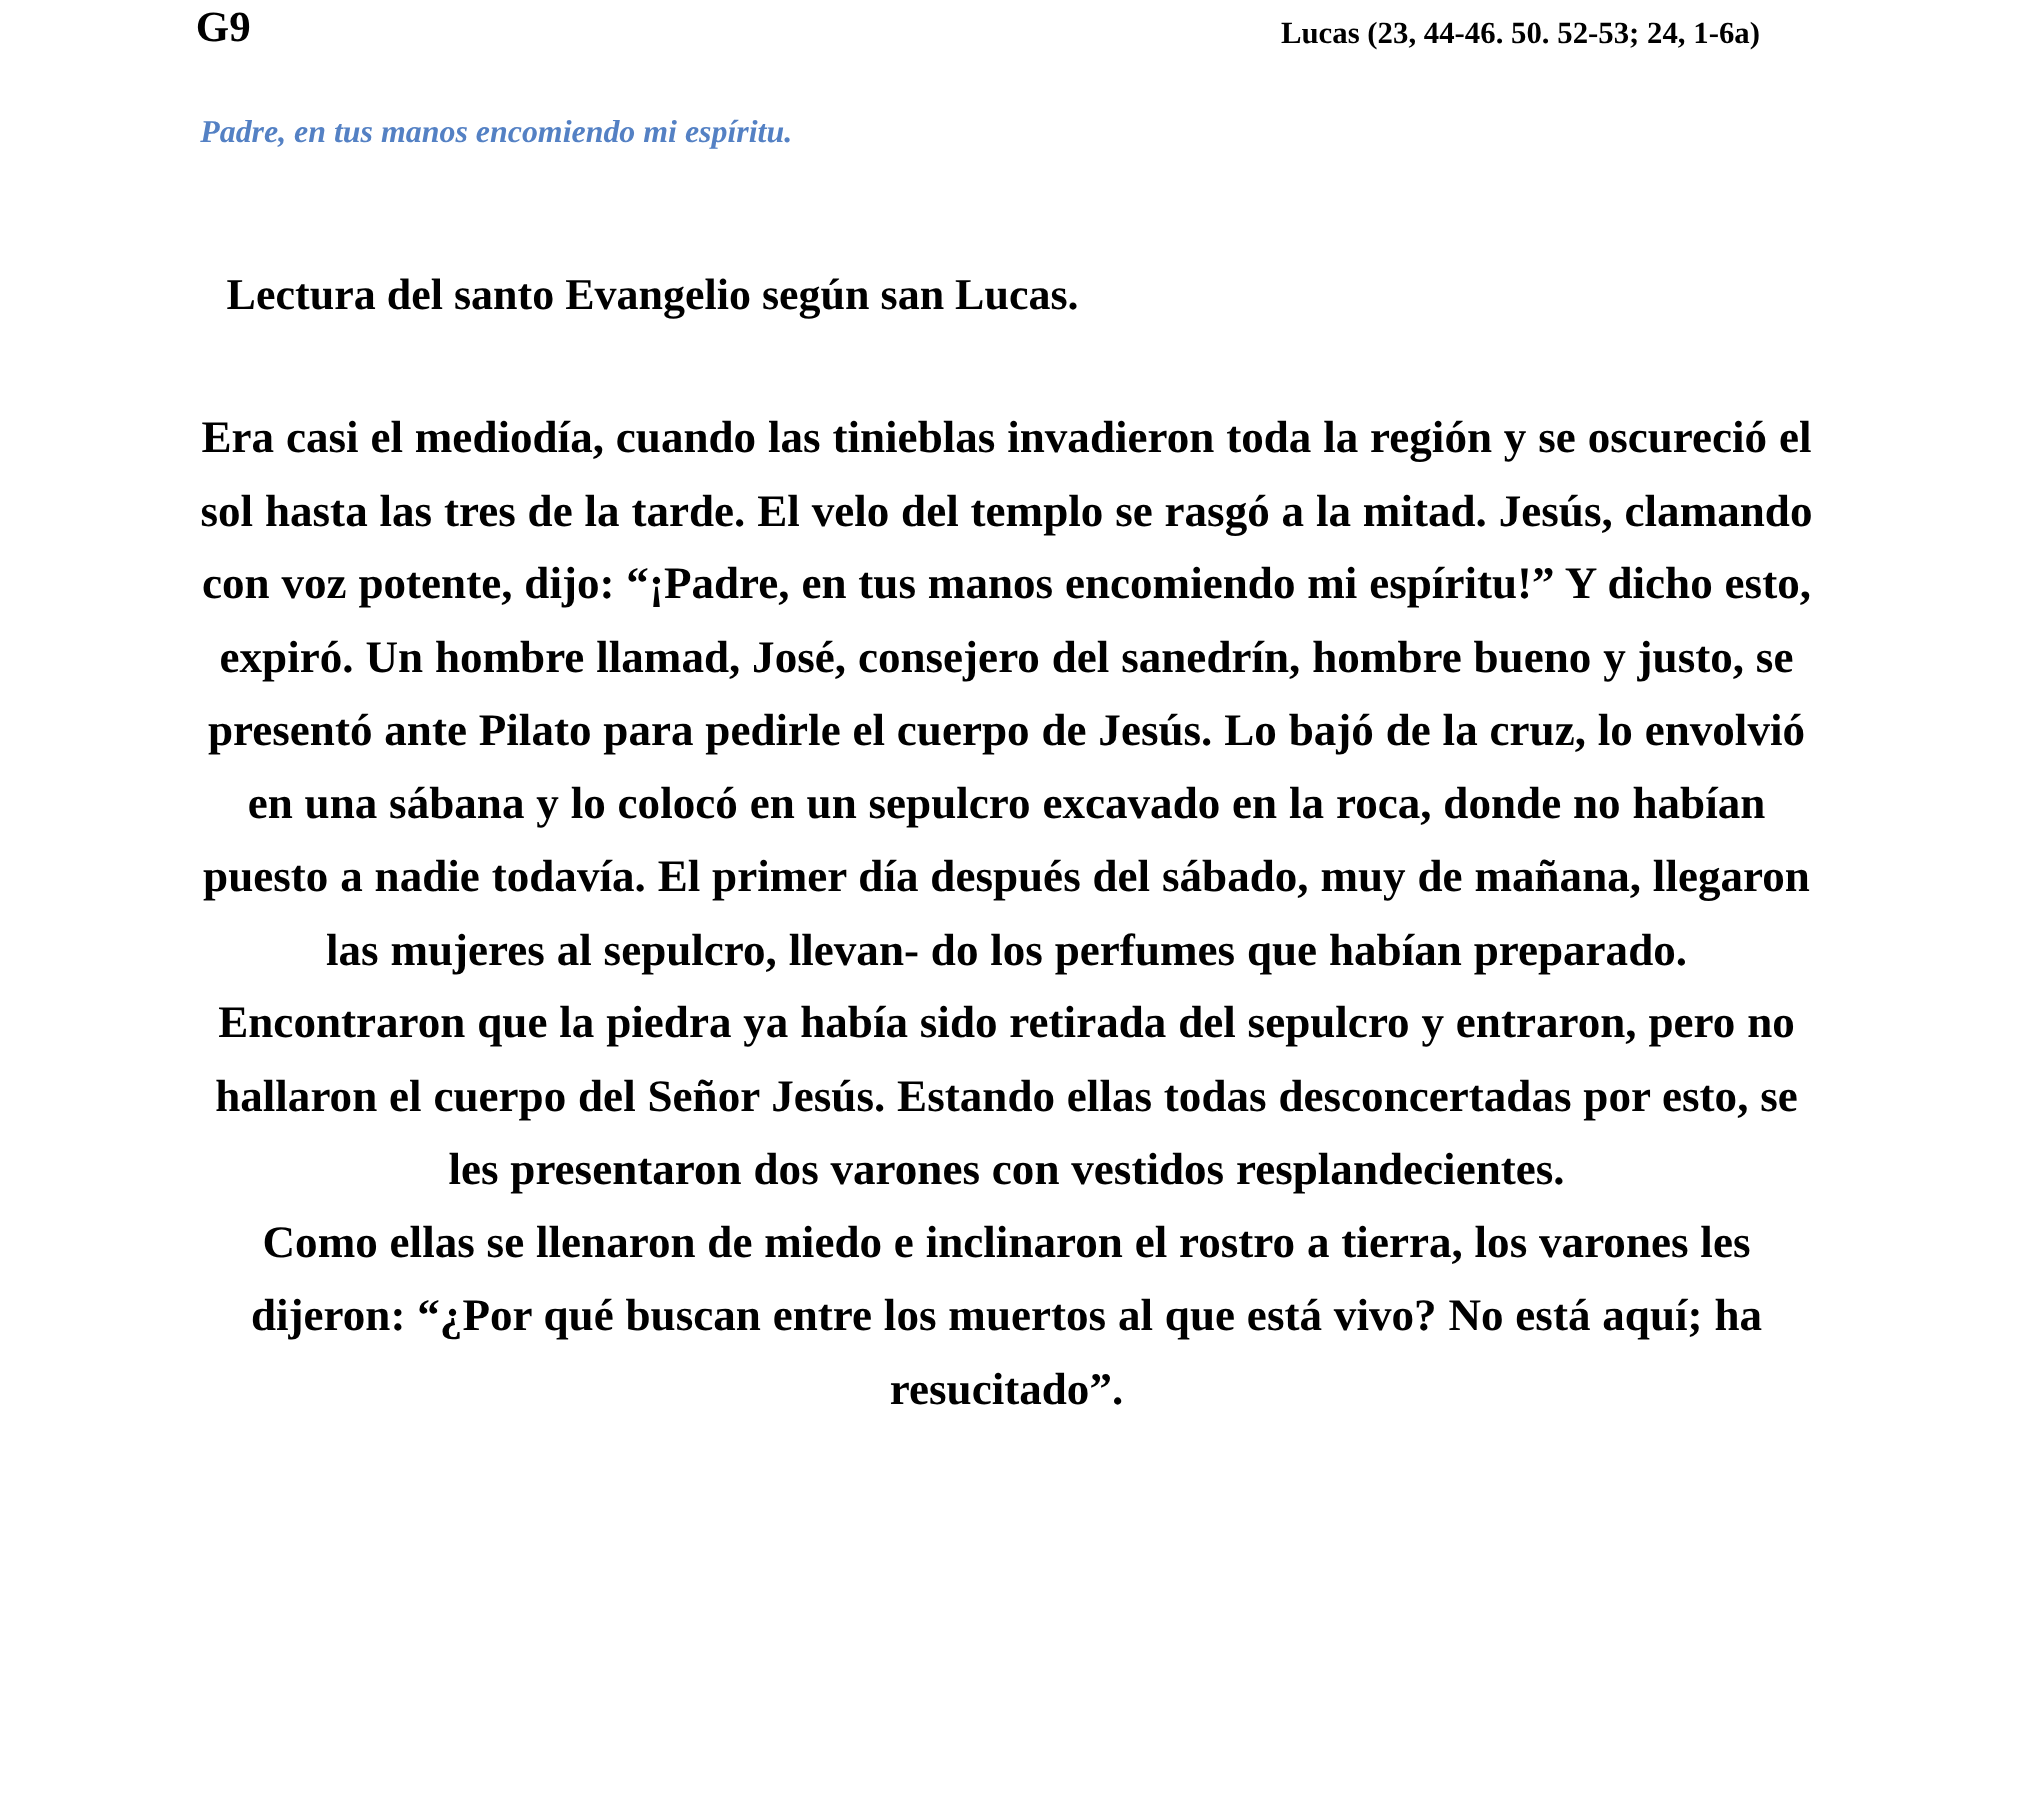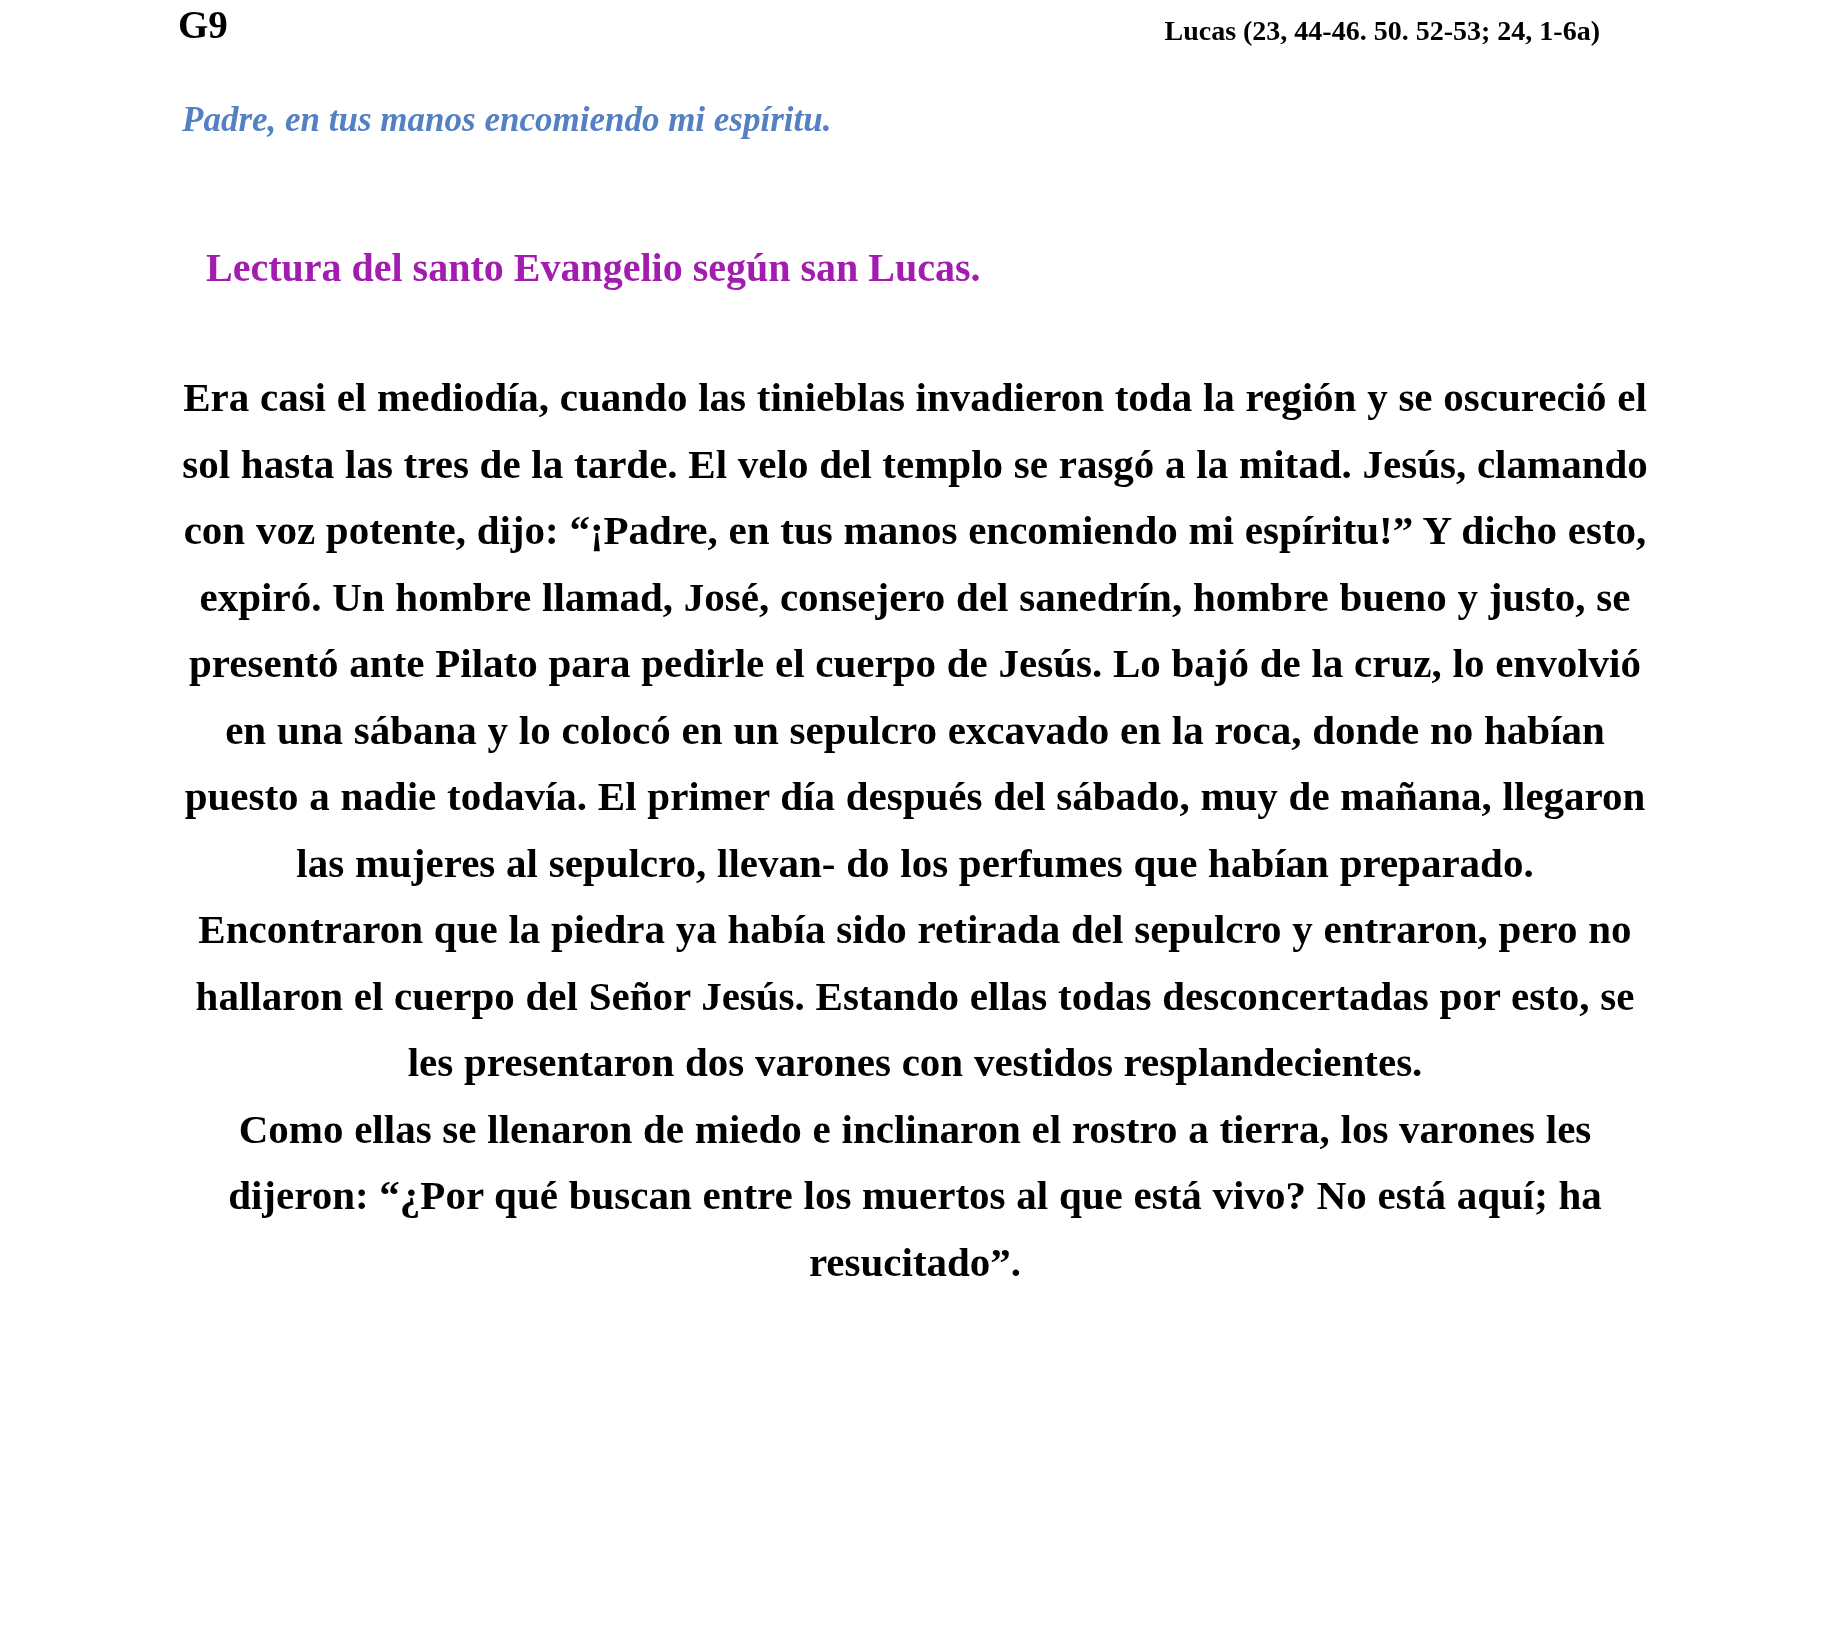"Padre, en tus manos encomiendo" .antiphon { font-size: 35px -> 29px }
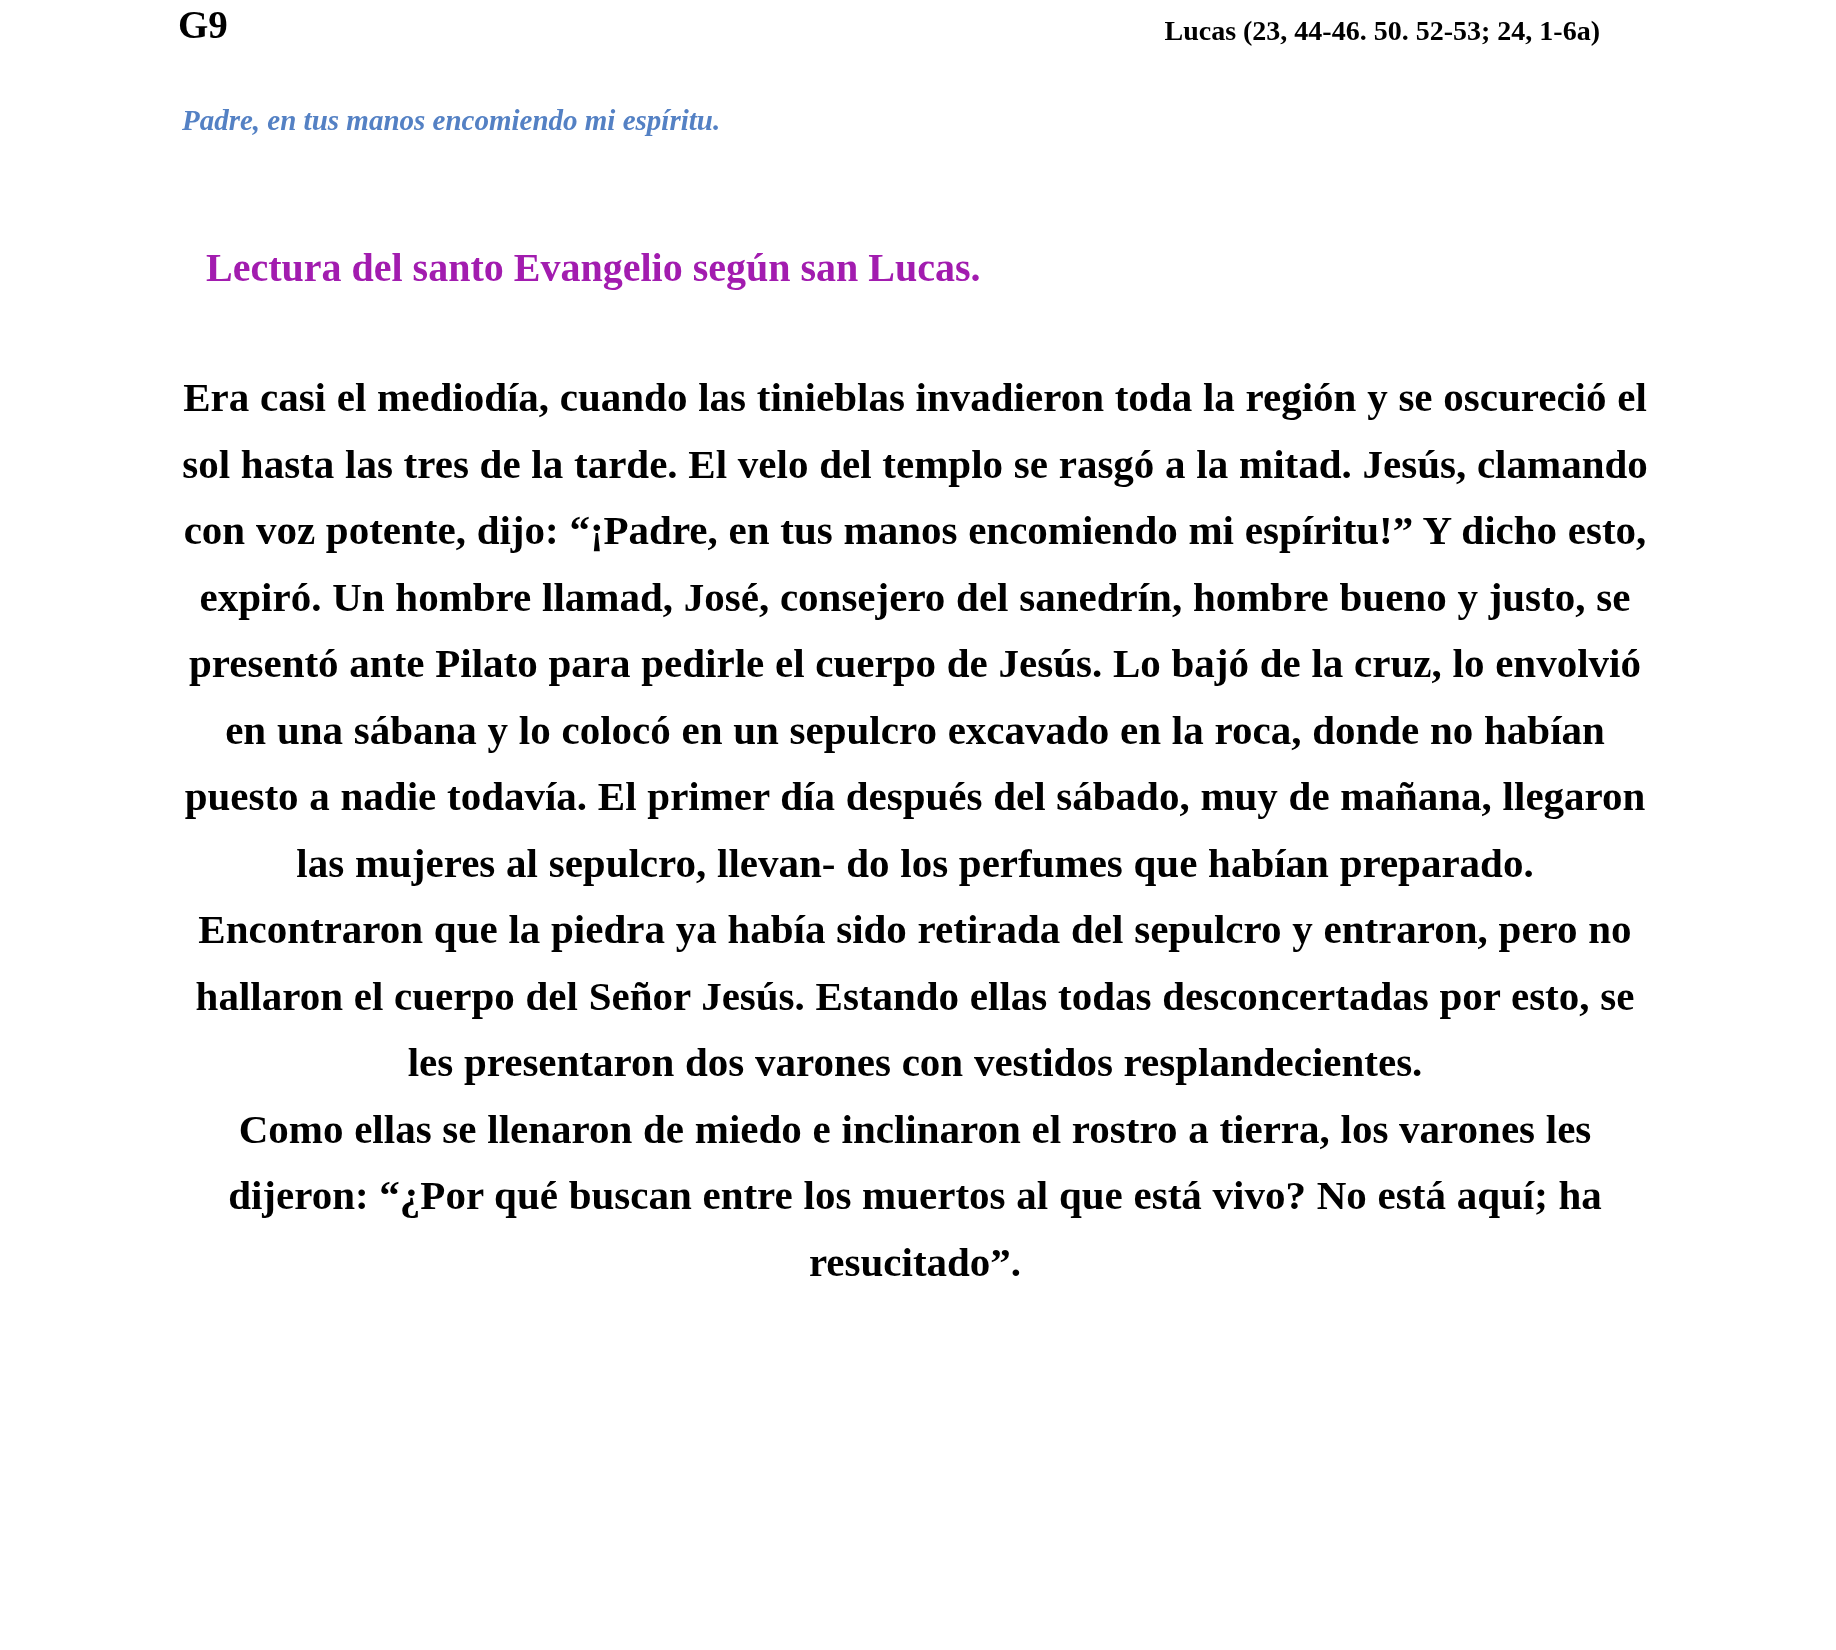"Lectura del santo Evangelio según" .reading-title { color: #a21caf -> #000000 }
